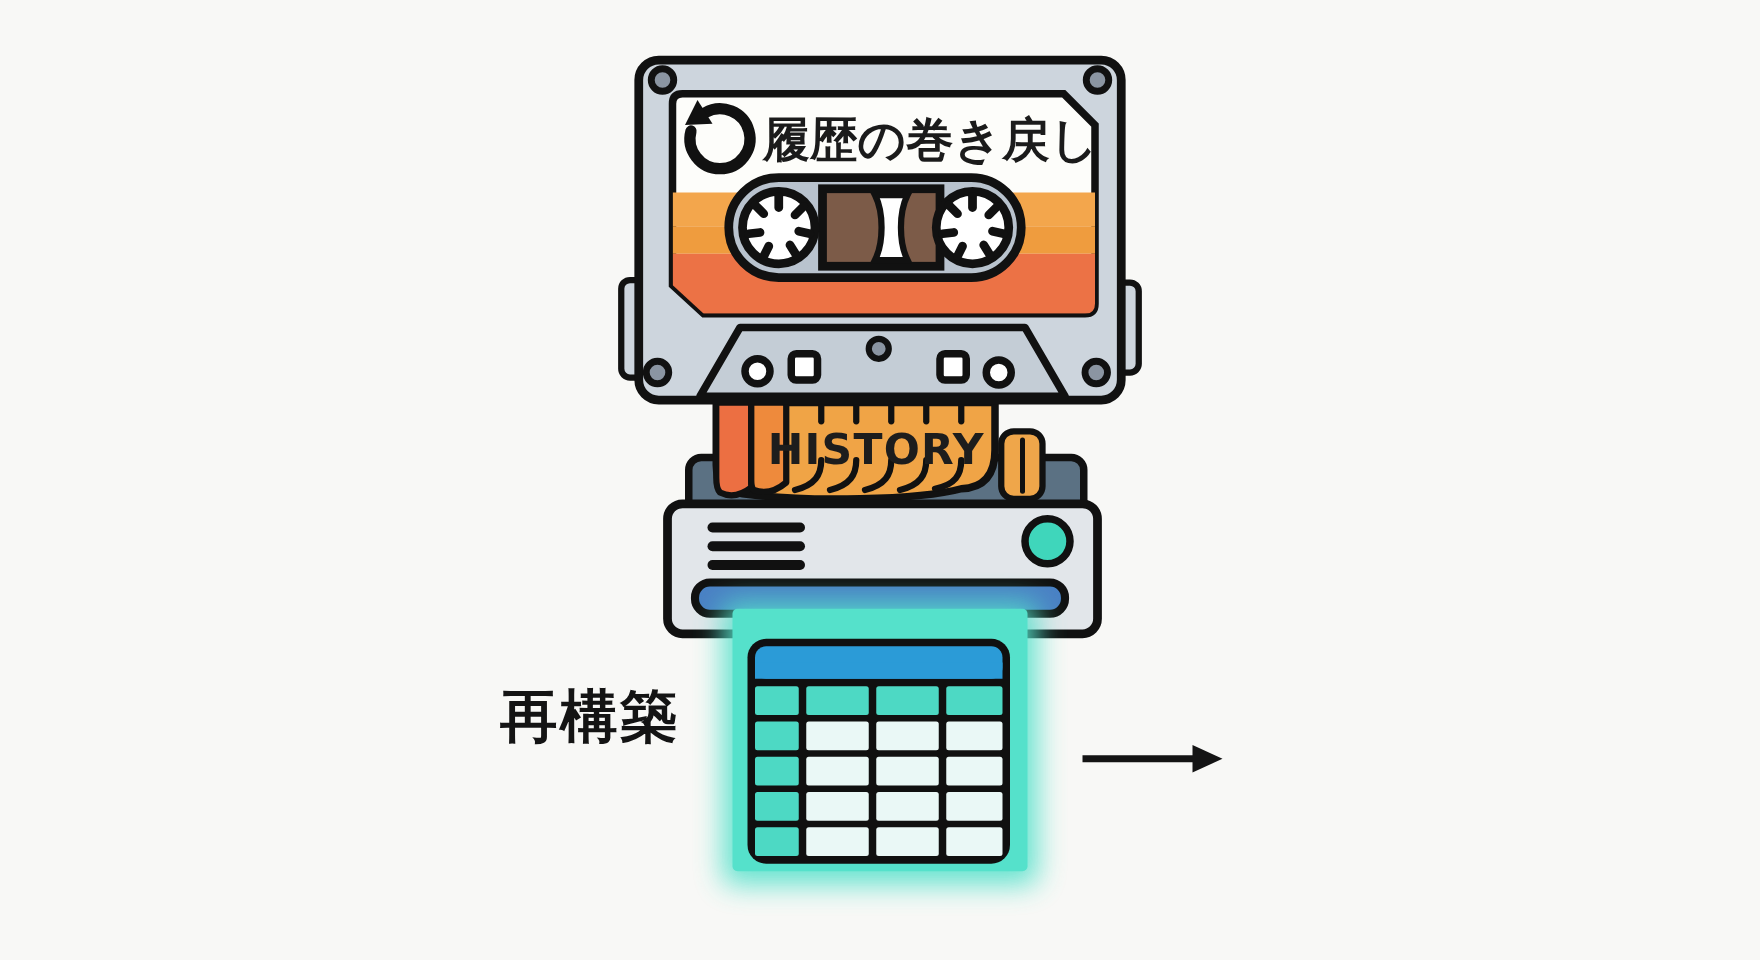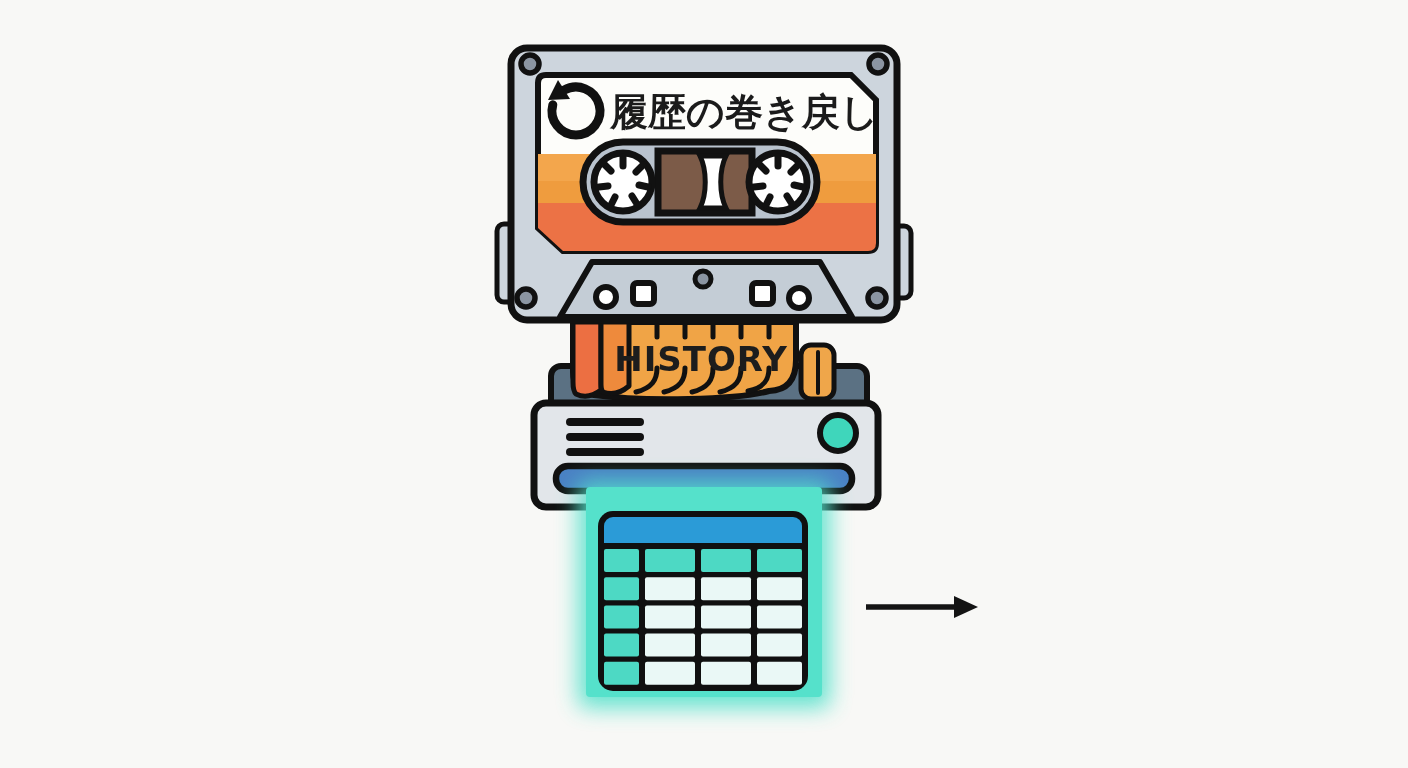"再構築" div.jp { html: none -> <div>再構築</div> }
